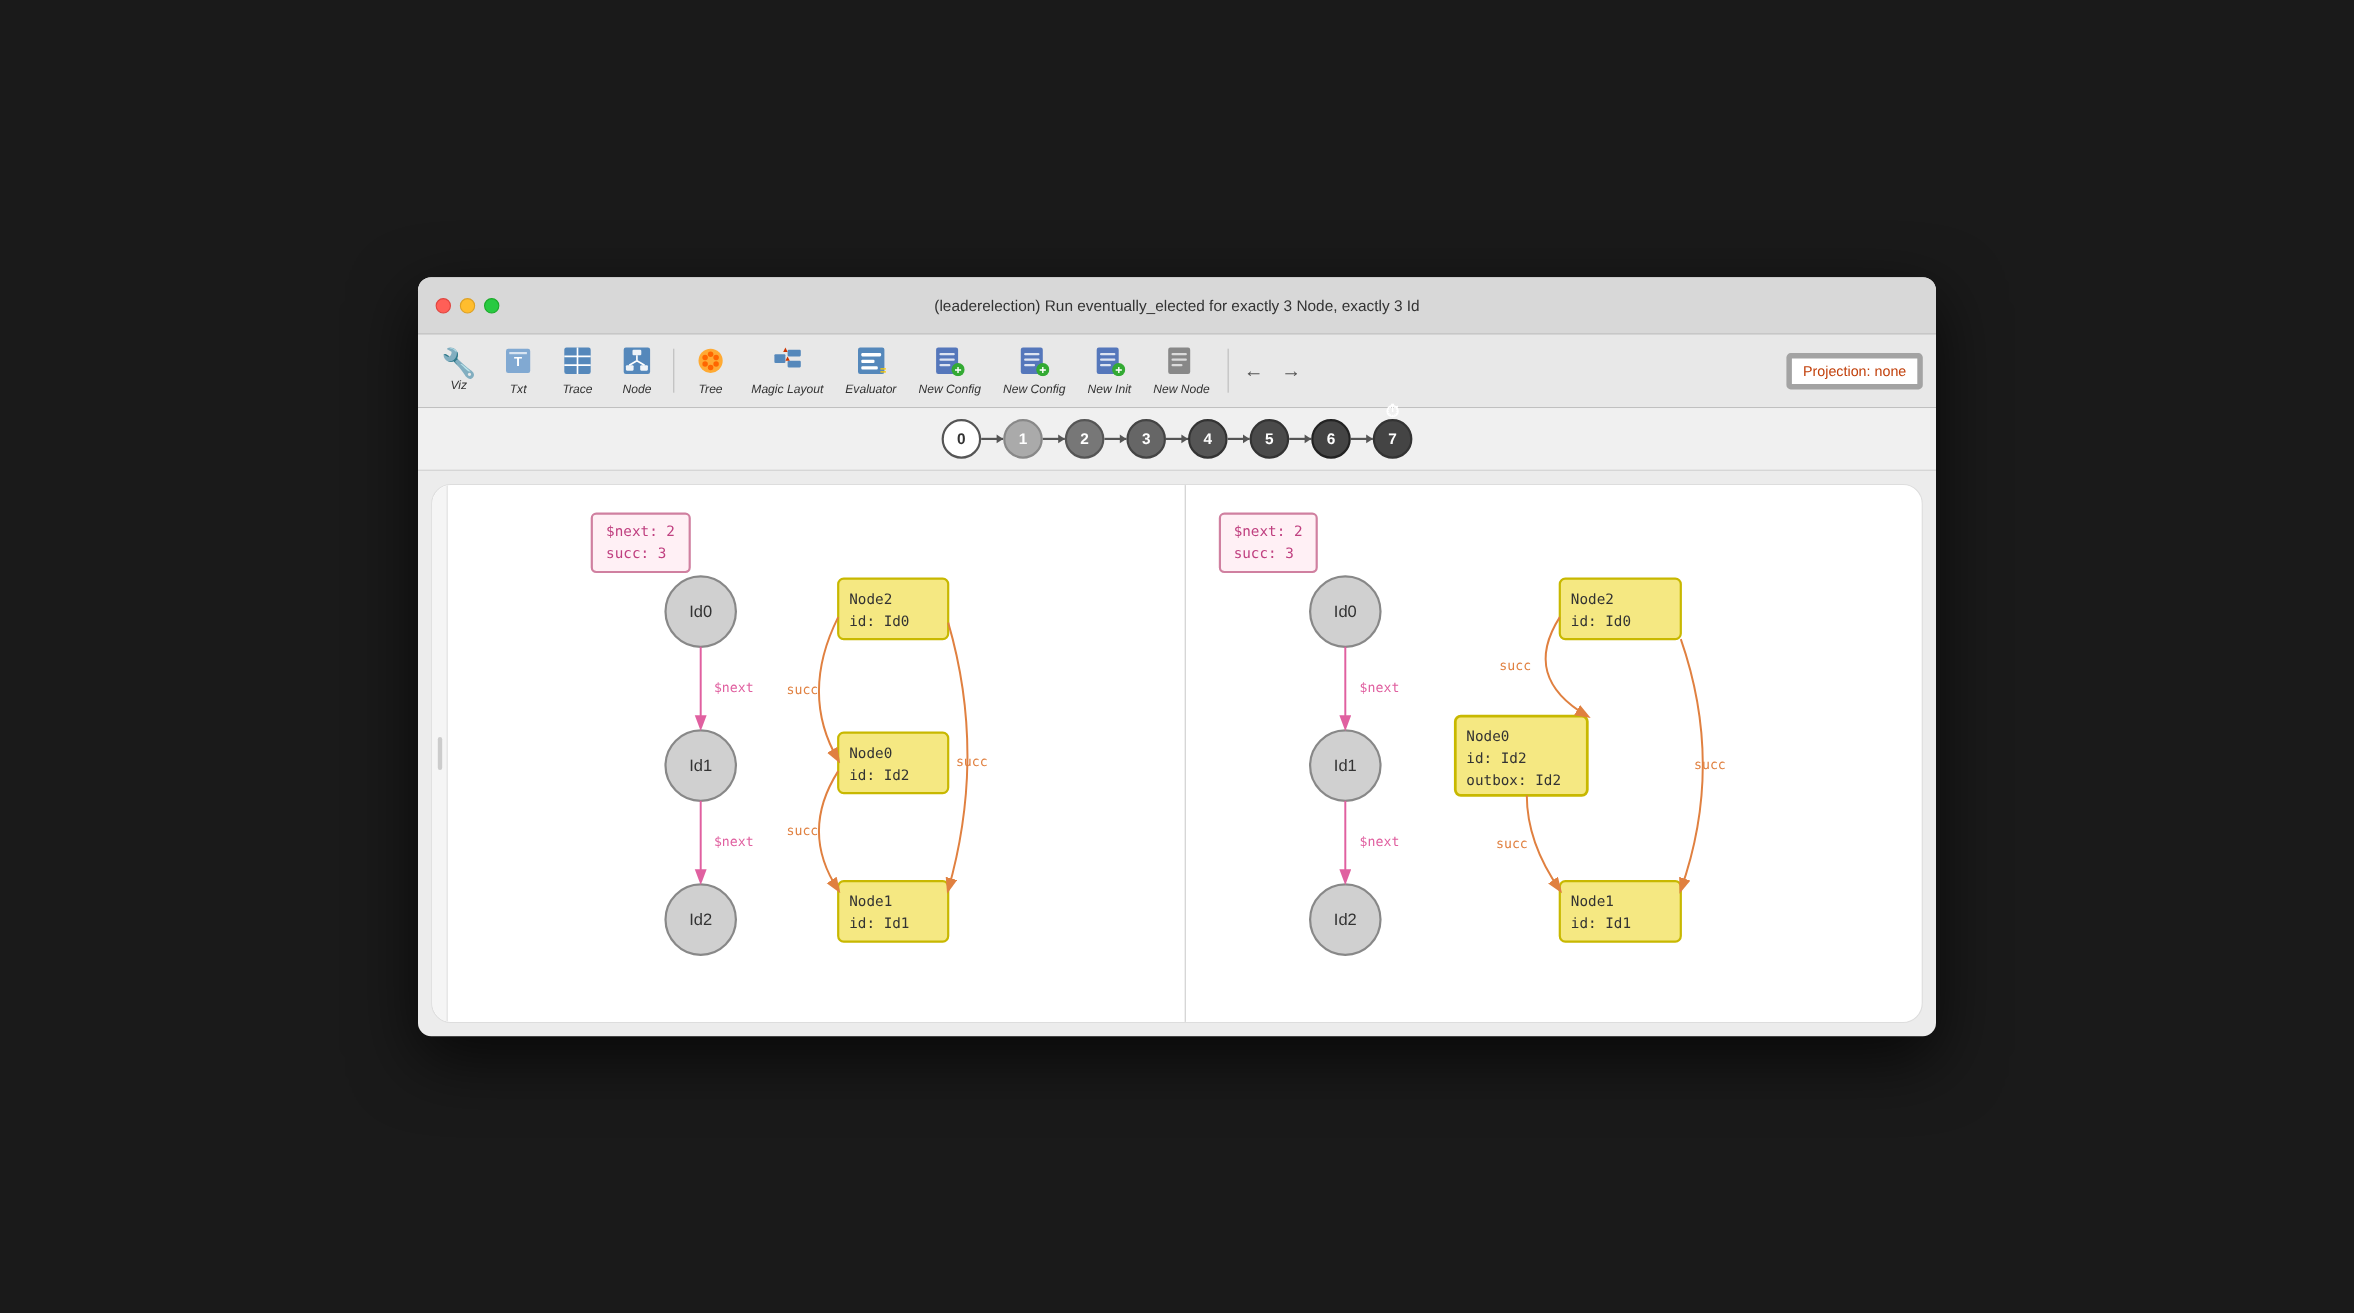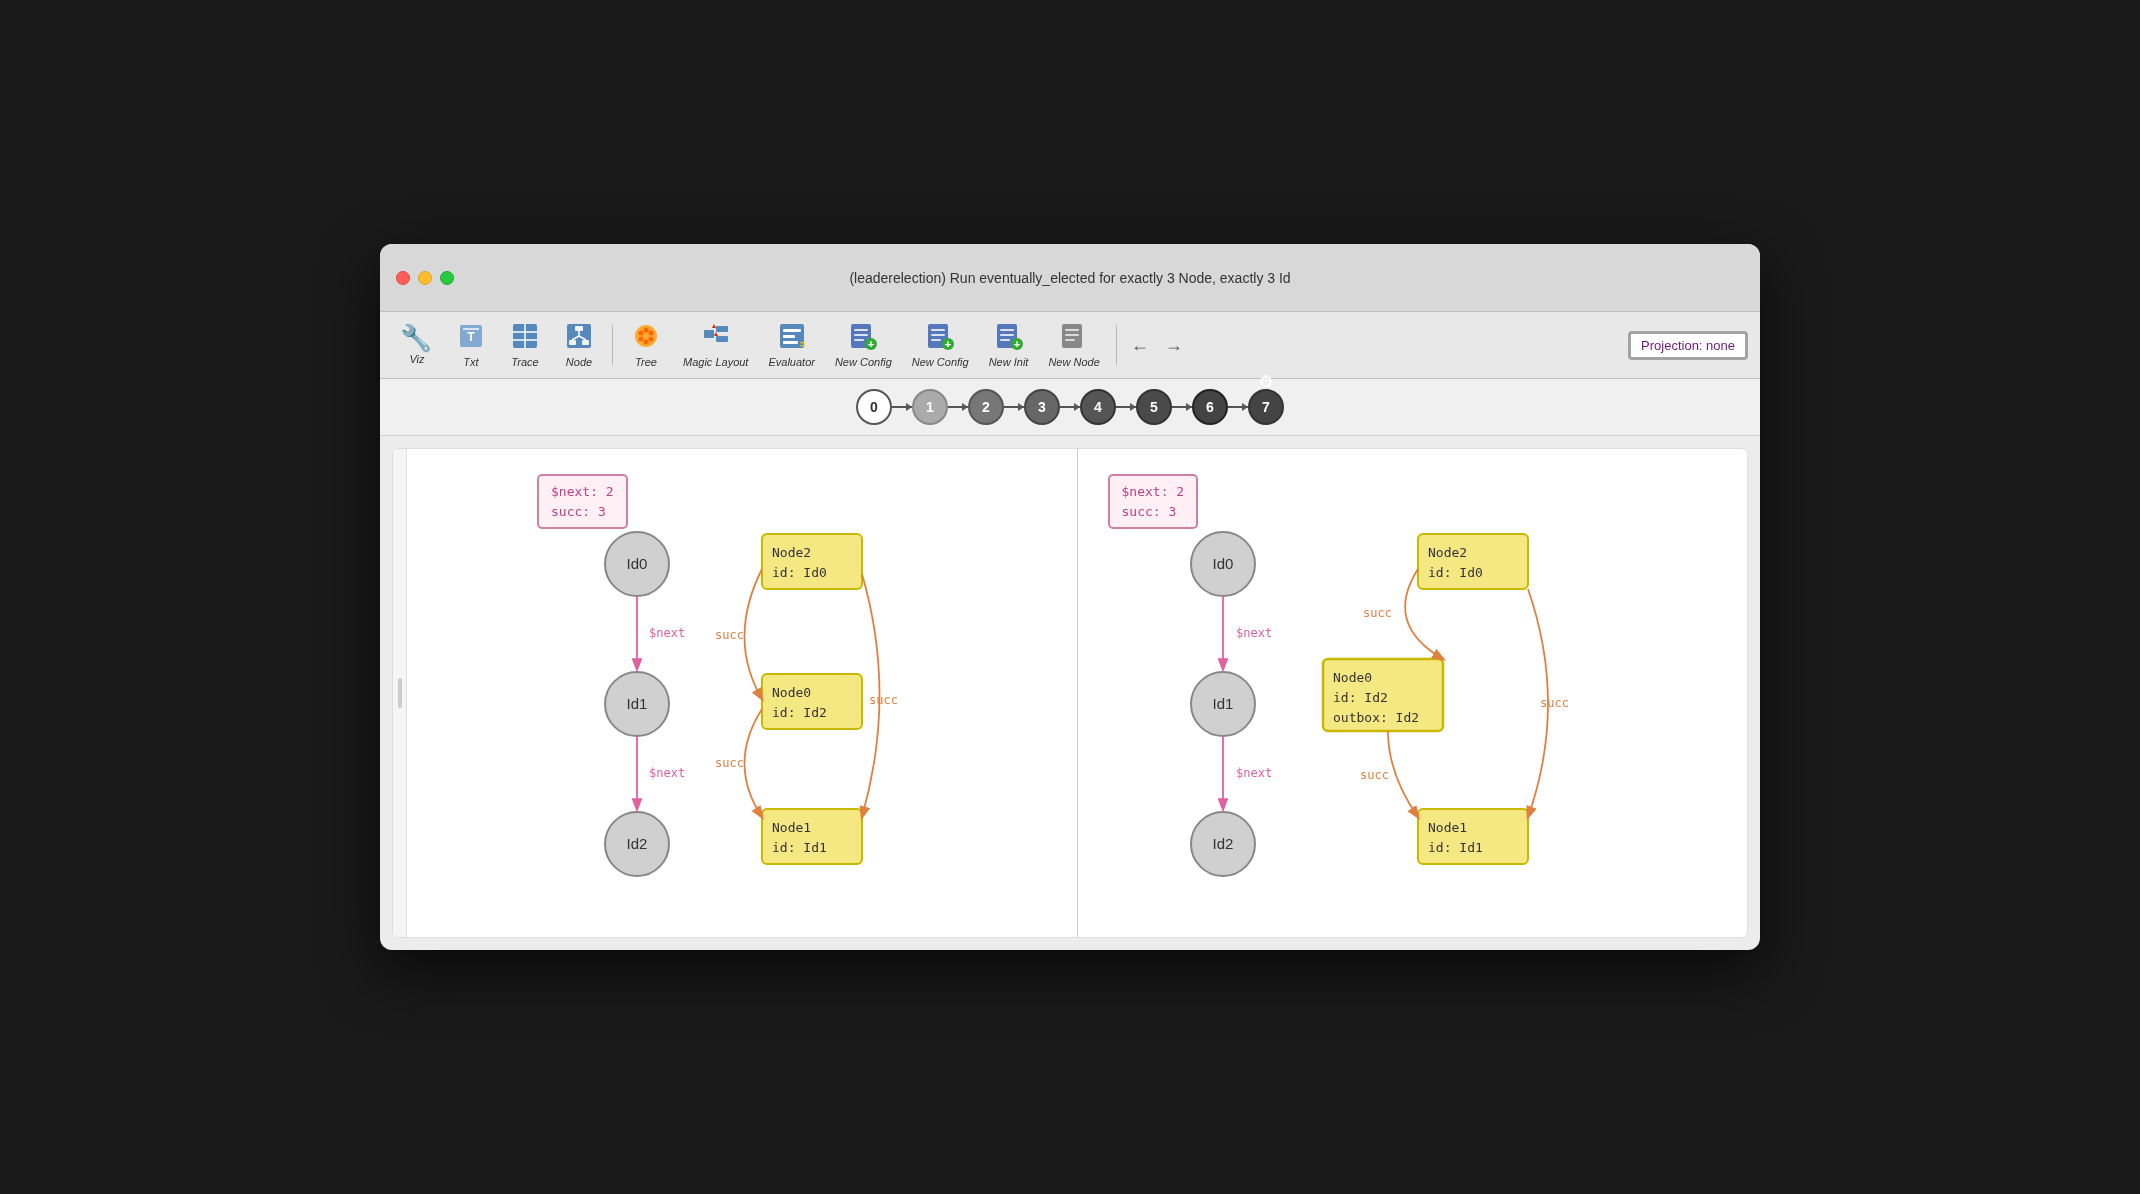"(leaderelection) Run eventually_elected" .titlebar { height: 68px -> 52px }
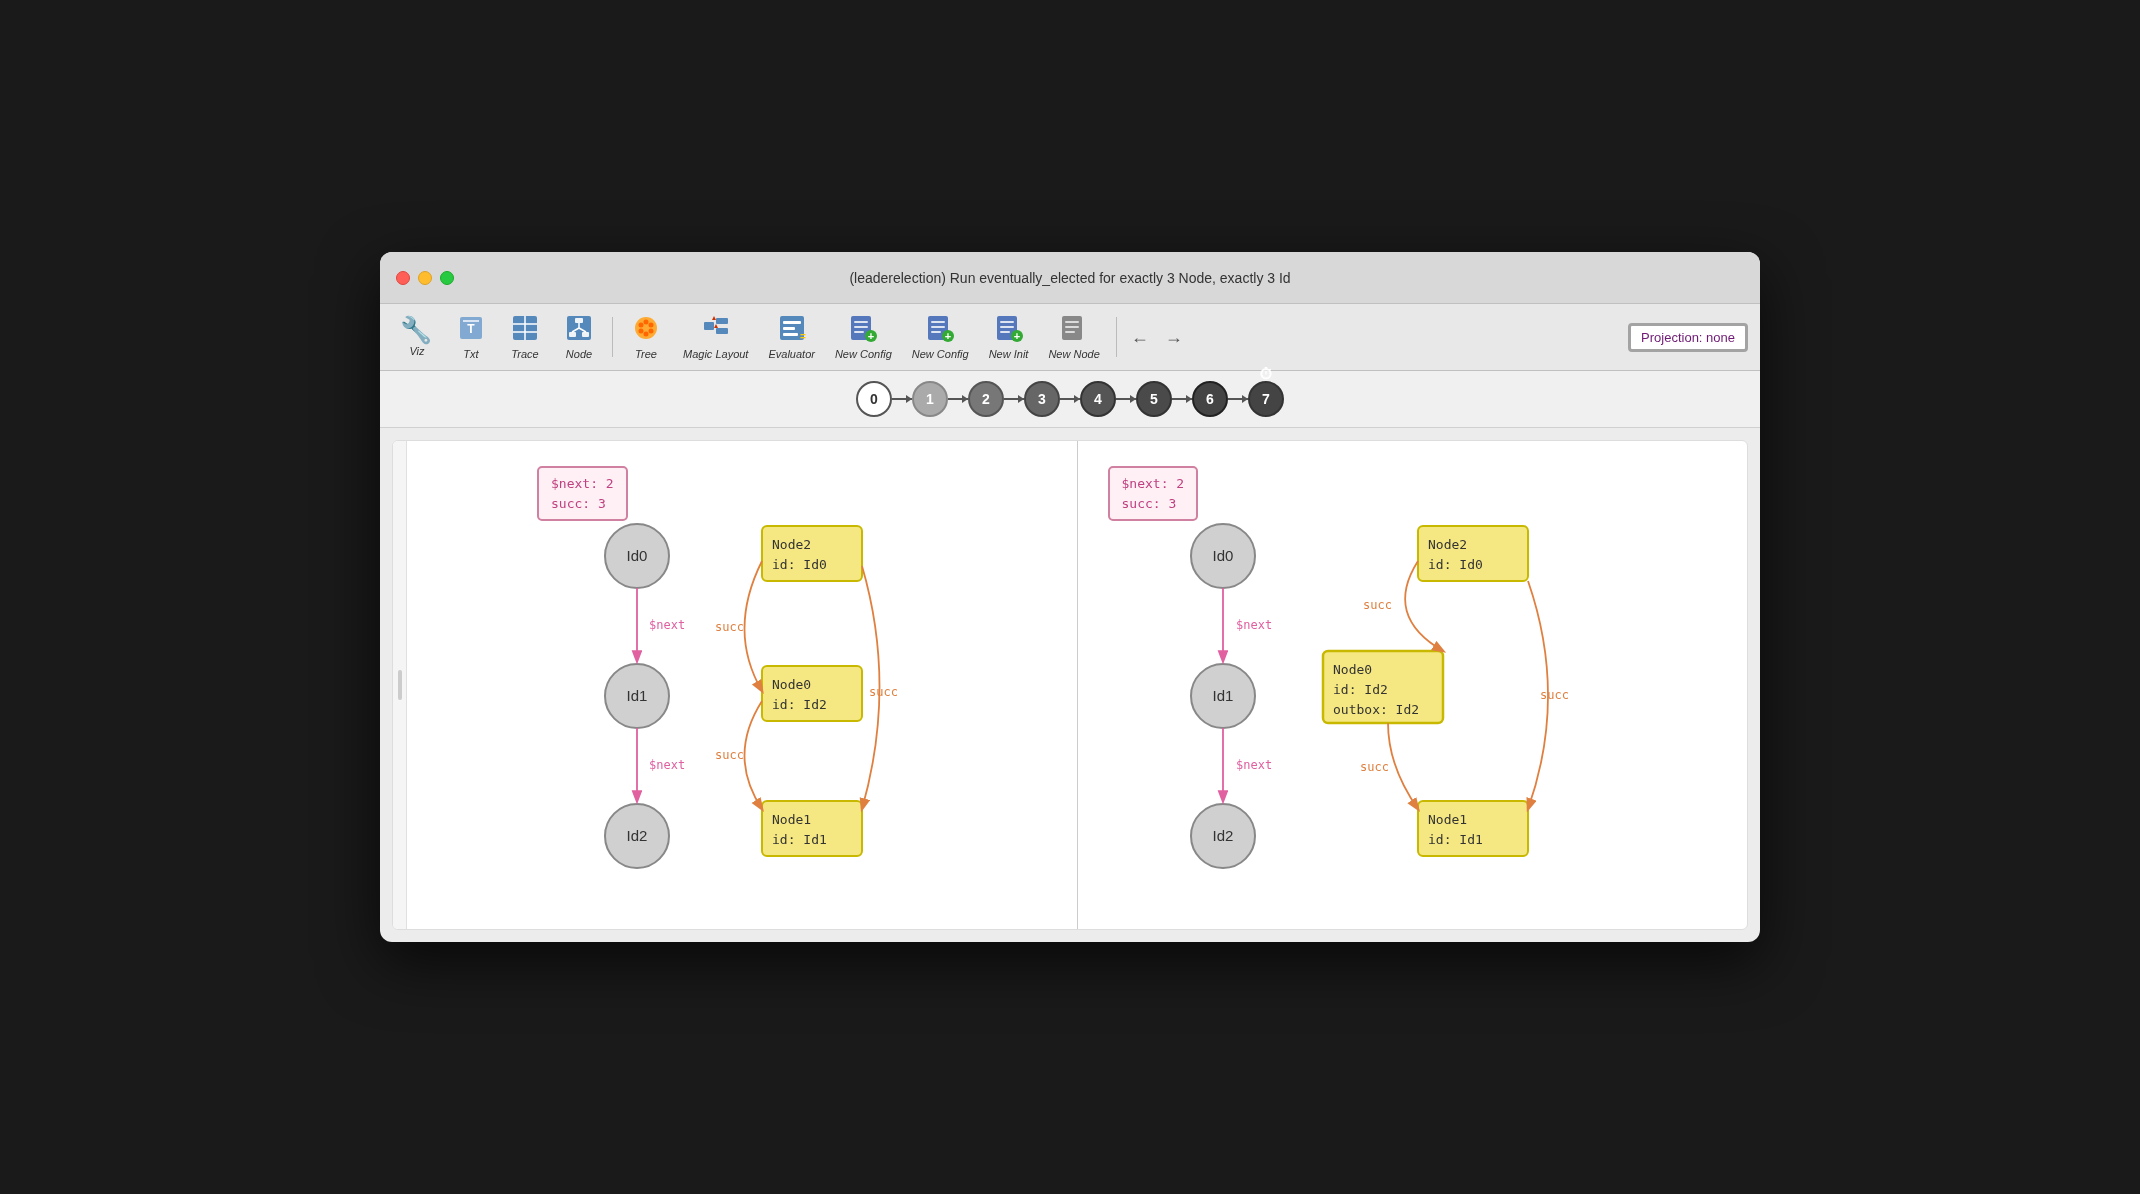"Projection: none" .projection-badge { border: 3px solid #a3a3a3 -> 5px solid #a3a3a3; color: #701a75 -> #c2410c }
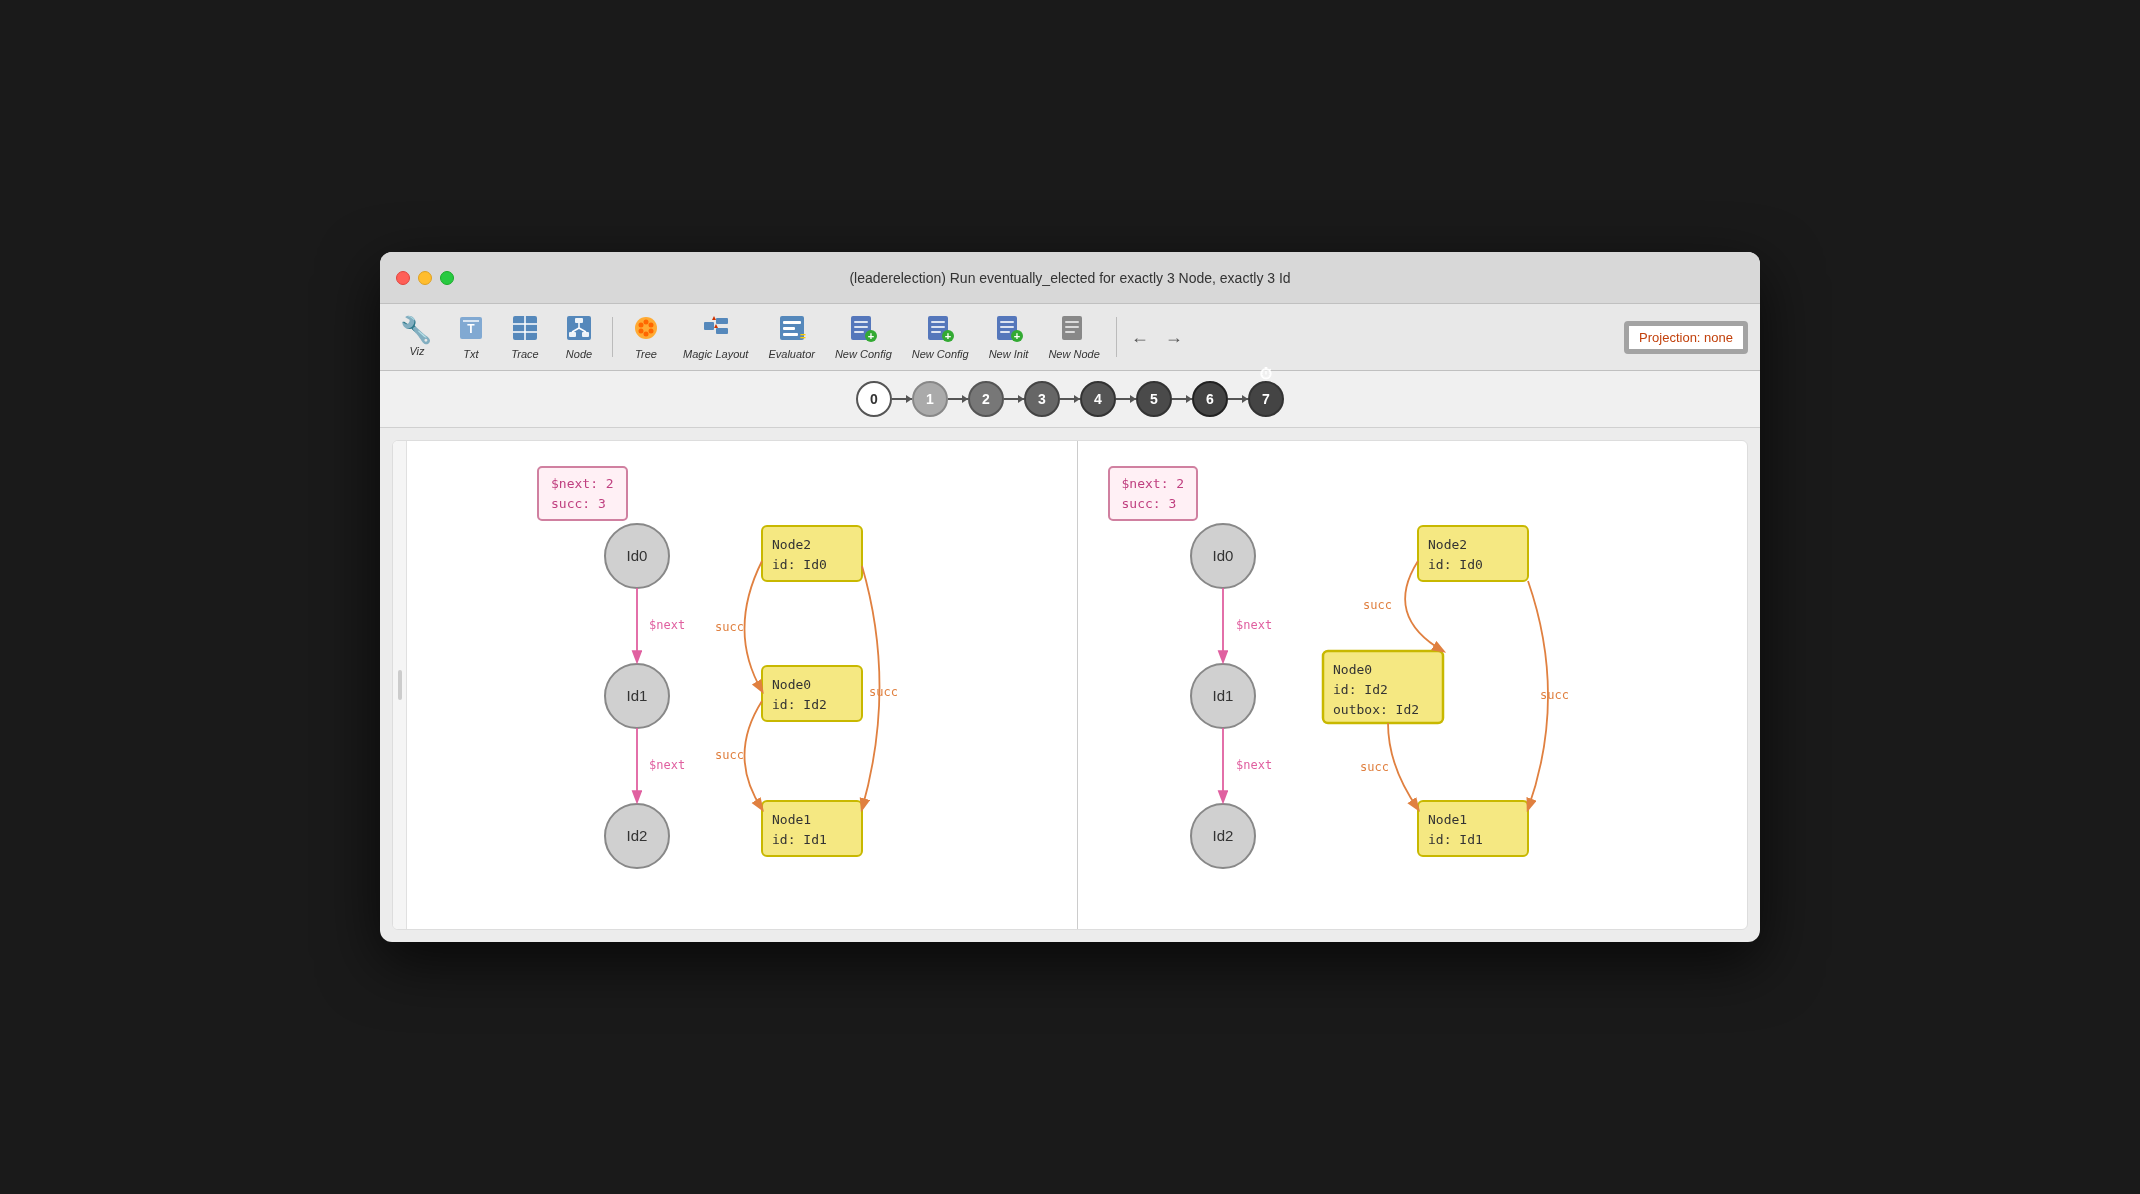"$next: 2" div { border-radius: 6px -> 18px }
